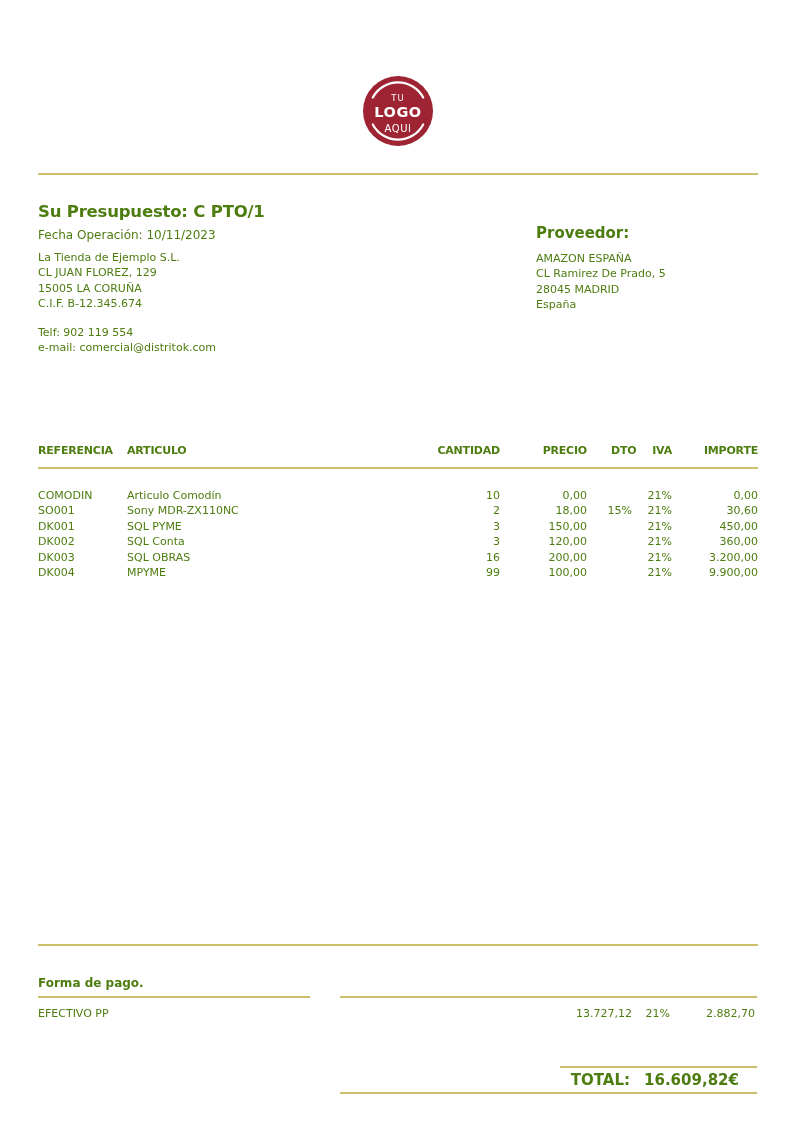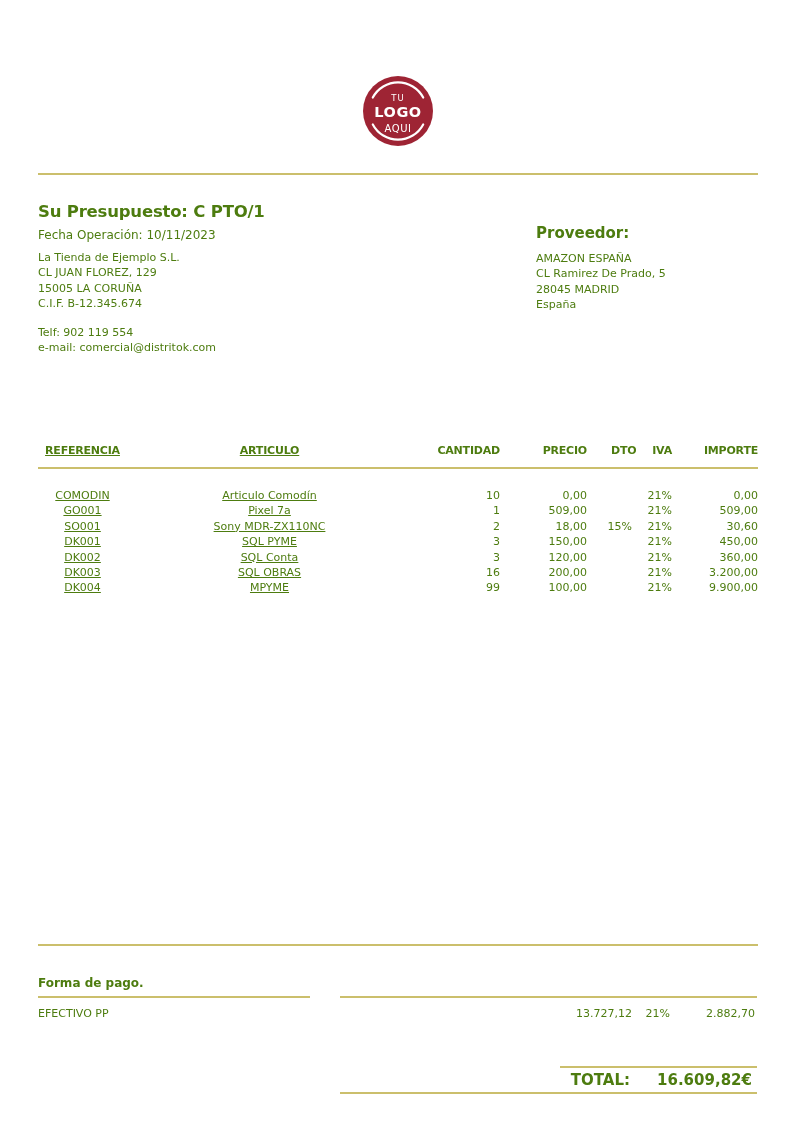"REFERENCIA" .al { text-align: center -> left; text-decoration: underline -> none }
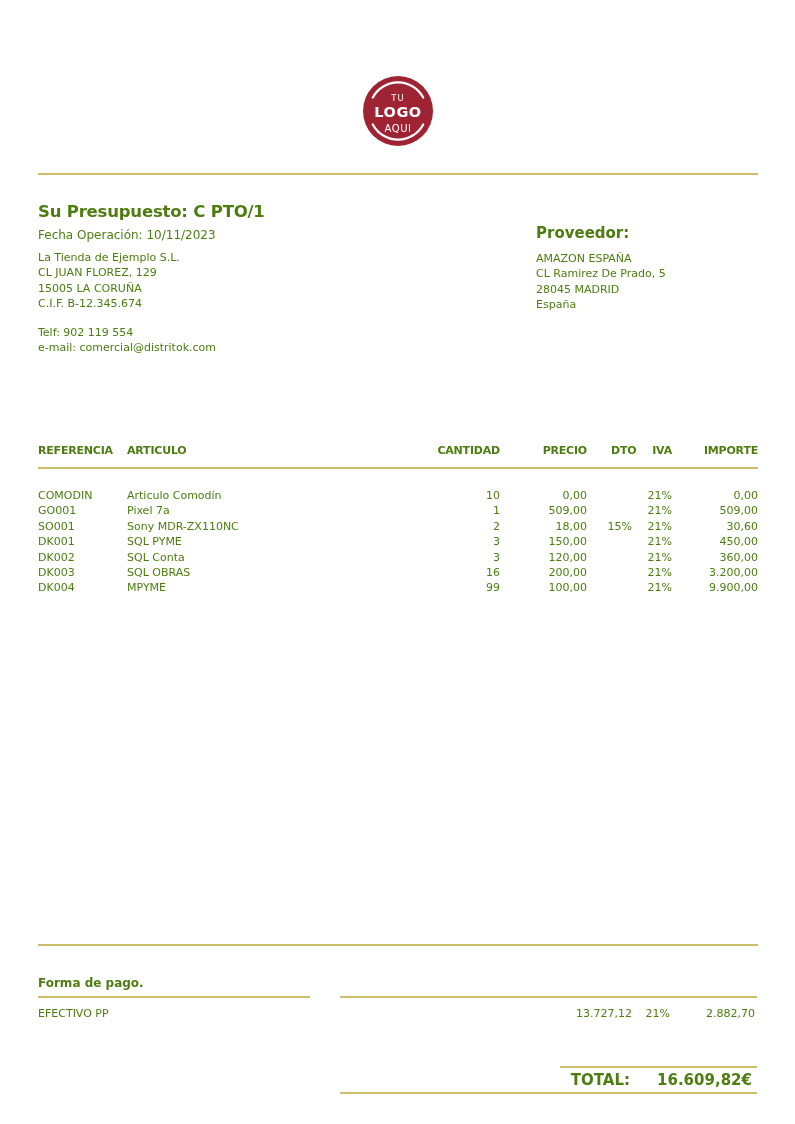"GO001" tr { html: <tr> <td>GO001</td> <td>Pixel 7a</td> <td>1</td> <td>509,00</td> <td></td> <td>21%</td> <td>509,00</td> </tr> -> none }
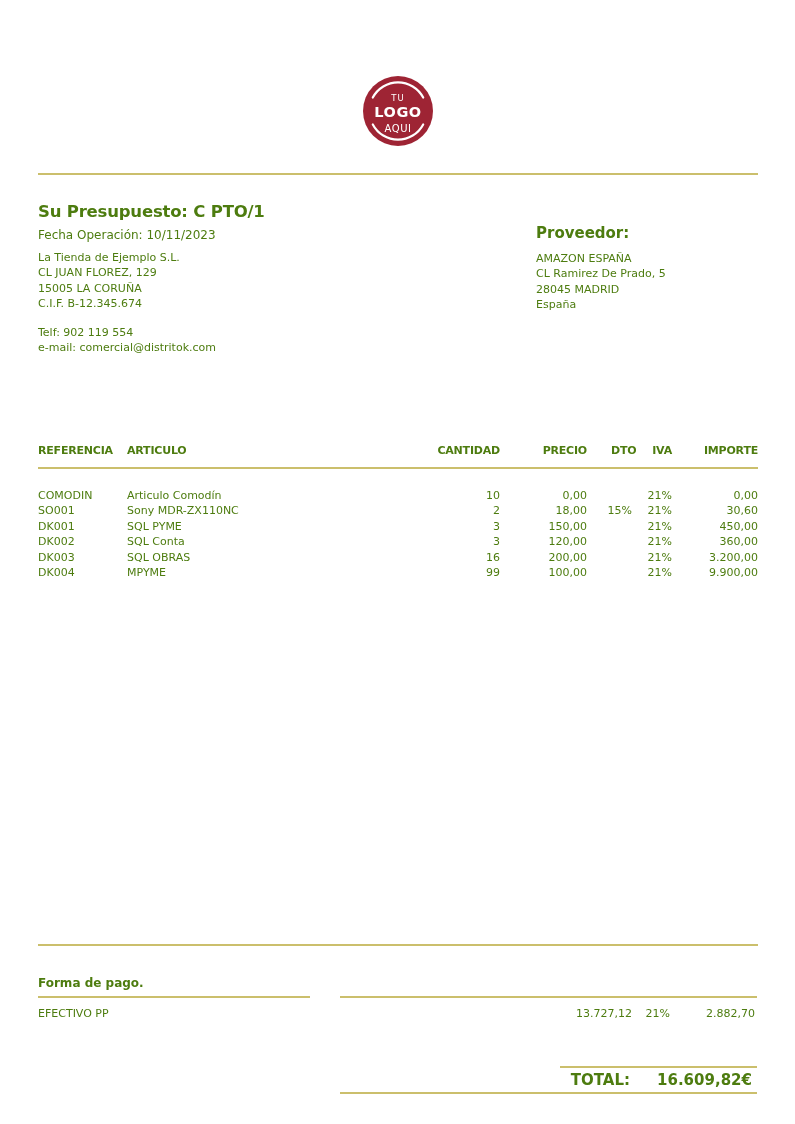"TOTAL:" .total-row { gap: 13px -> none }
